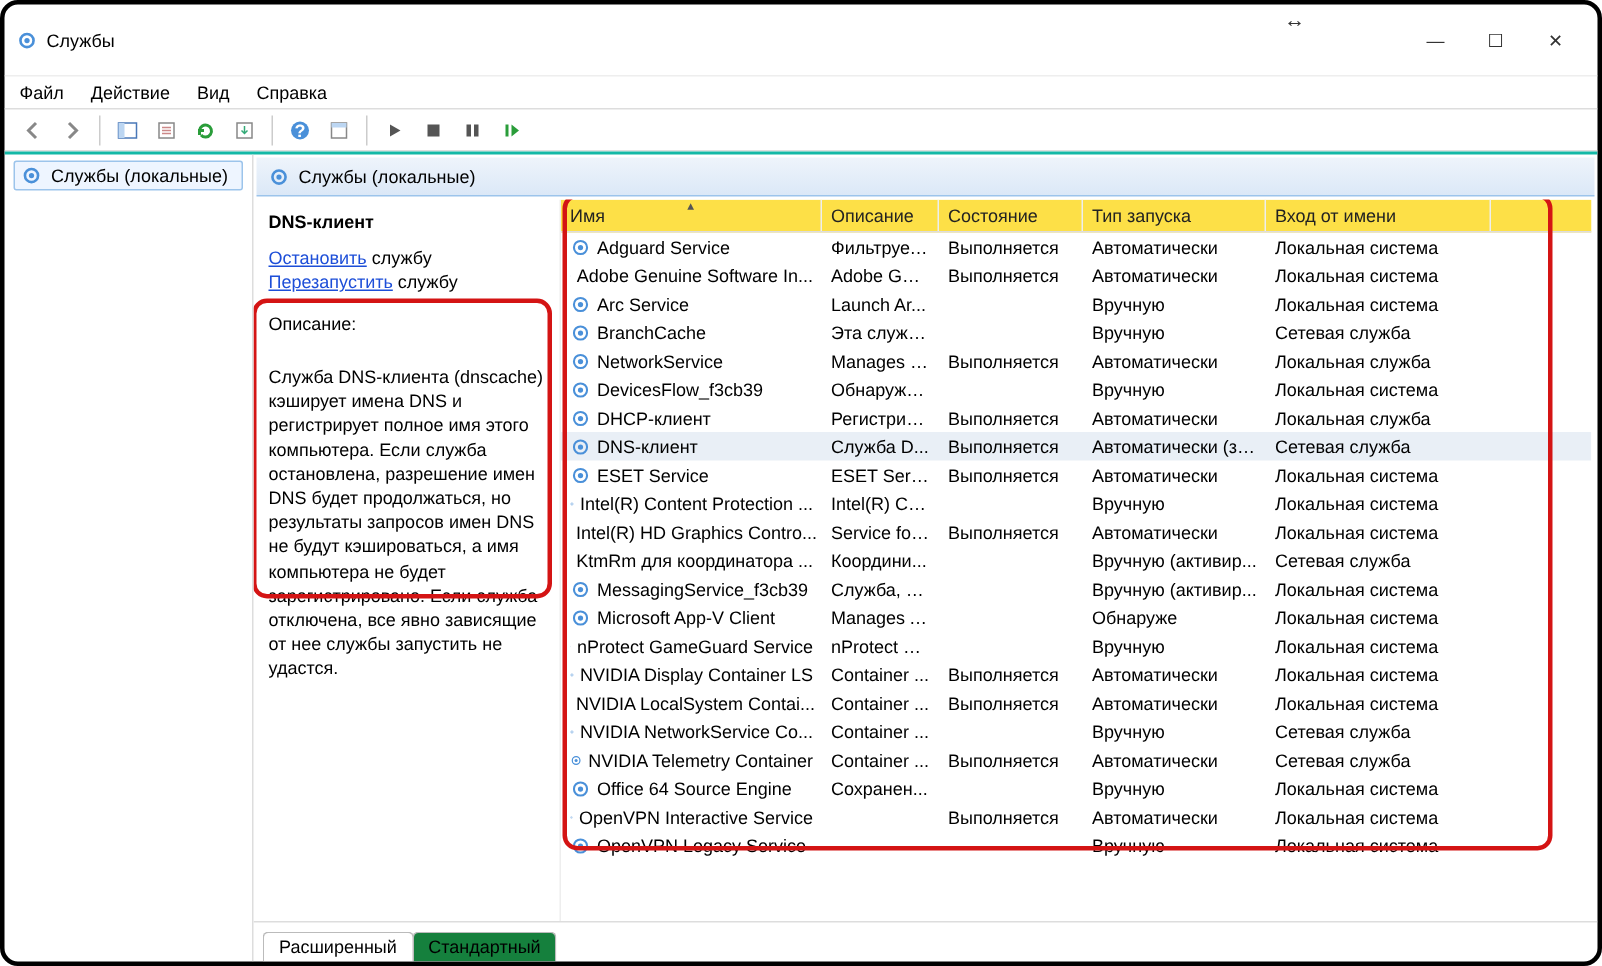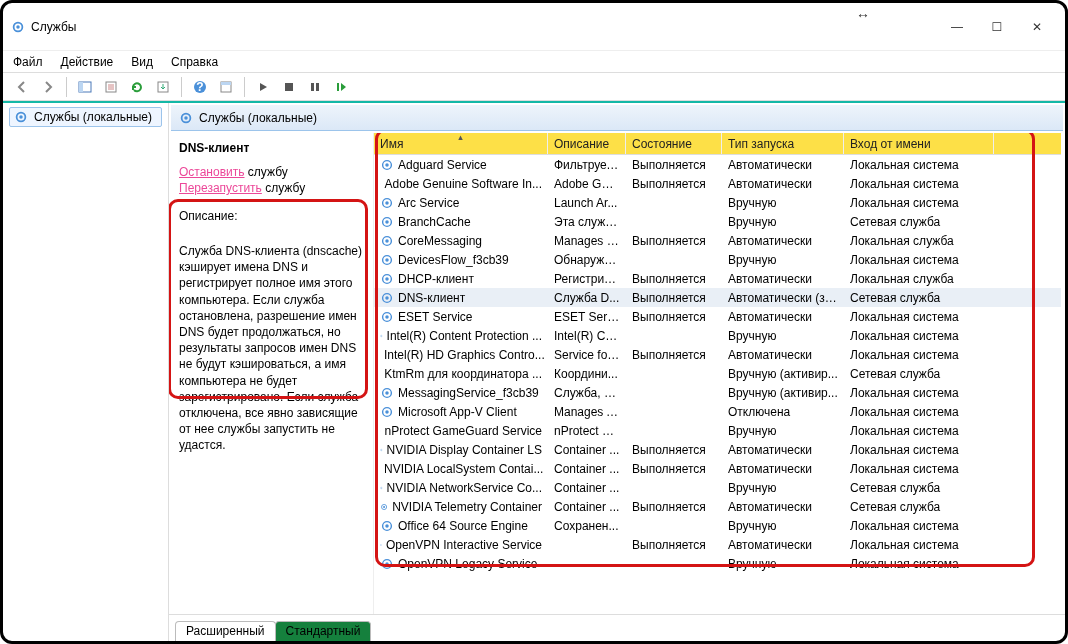"Остановить" .action-link { color: #ec4899 -> #1d4ed8 }
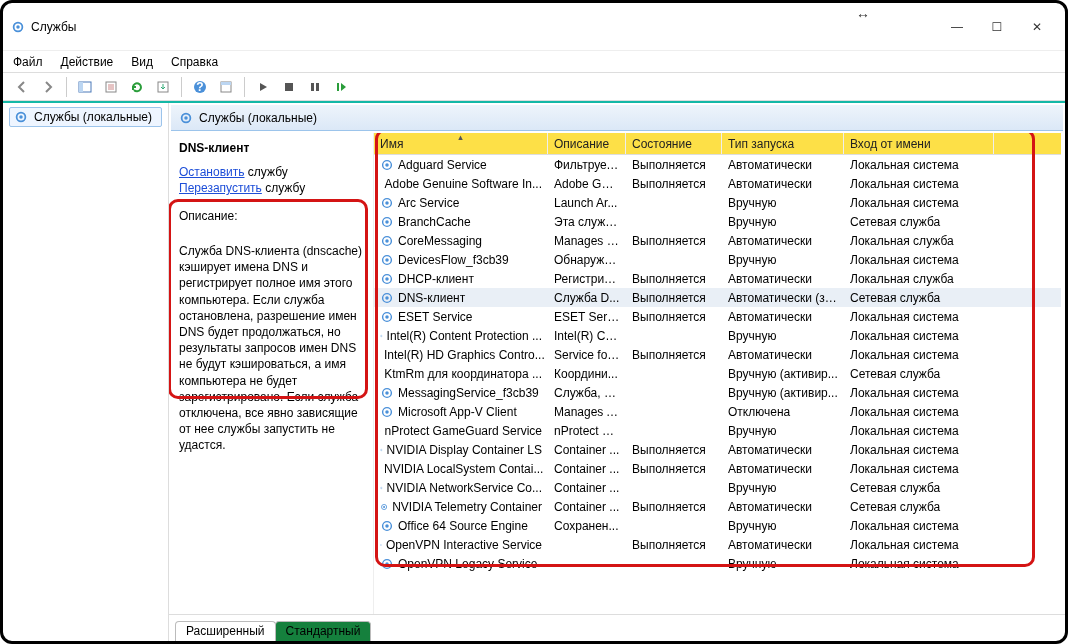"CoreMessaging" span { text: CoreMessaging -> NetworkService }
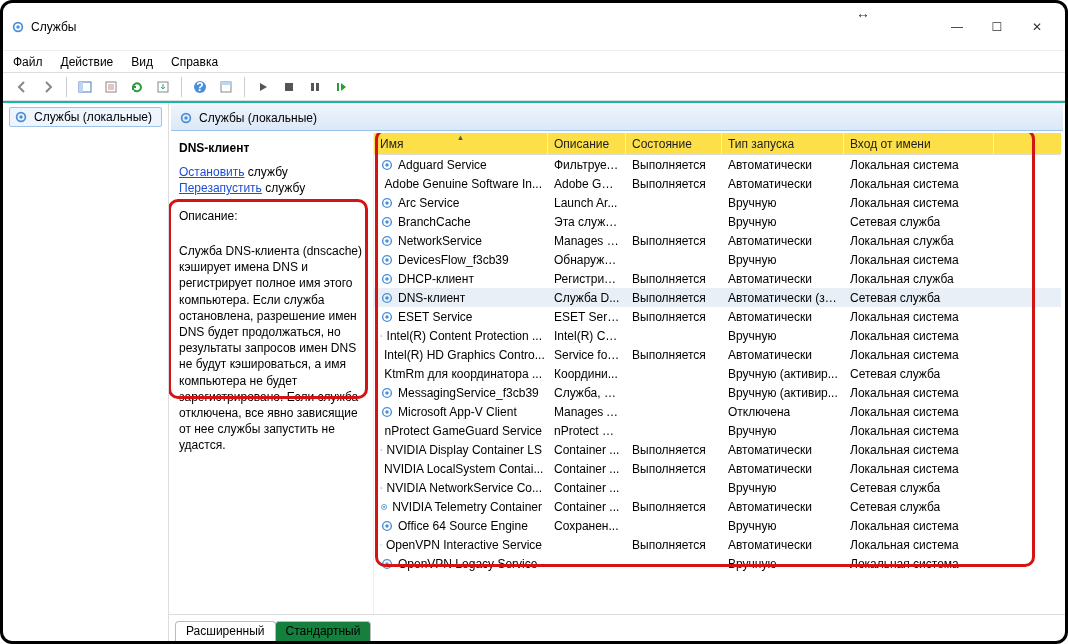"Отключена" div.cell { text: Отключена -> Обнаруже }
